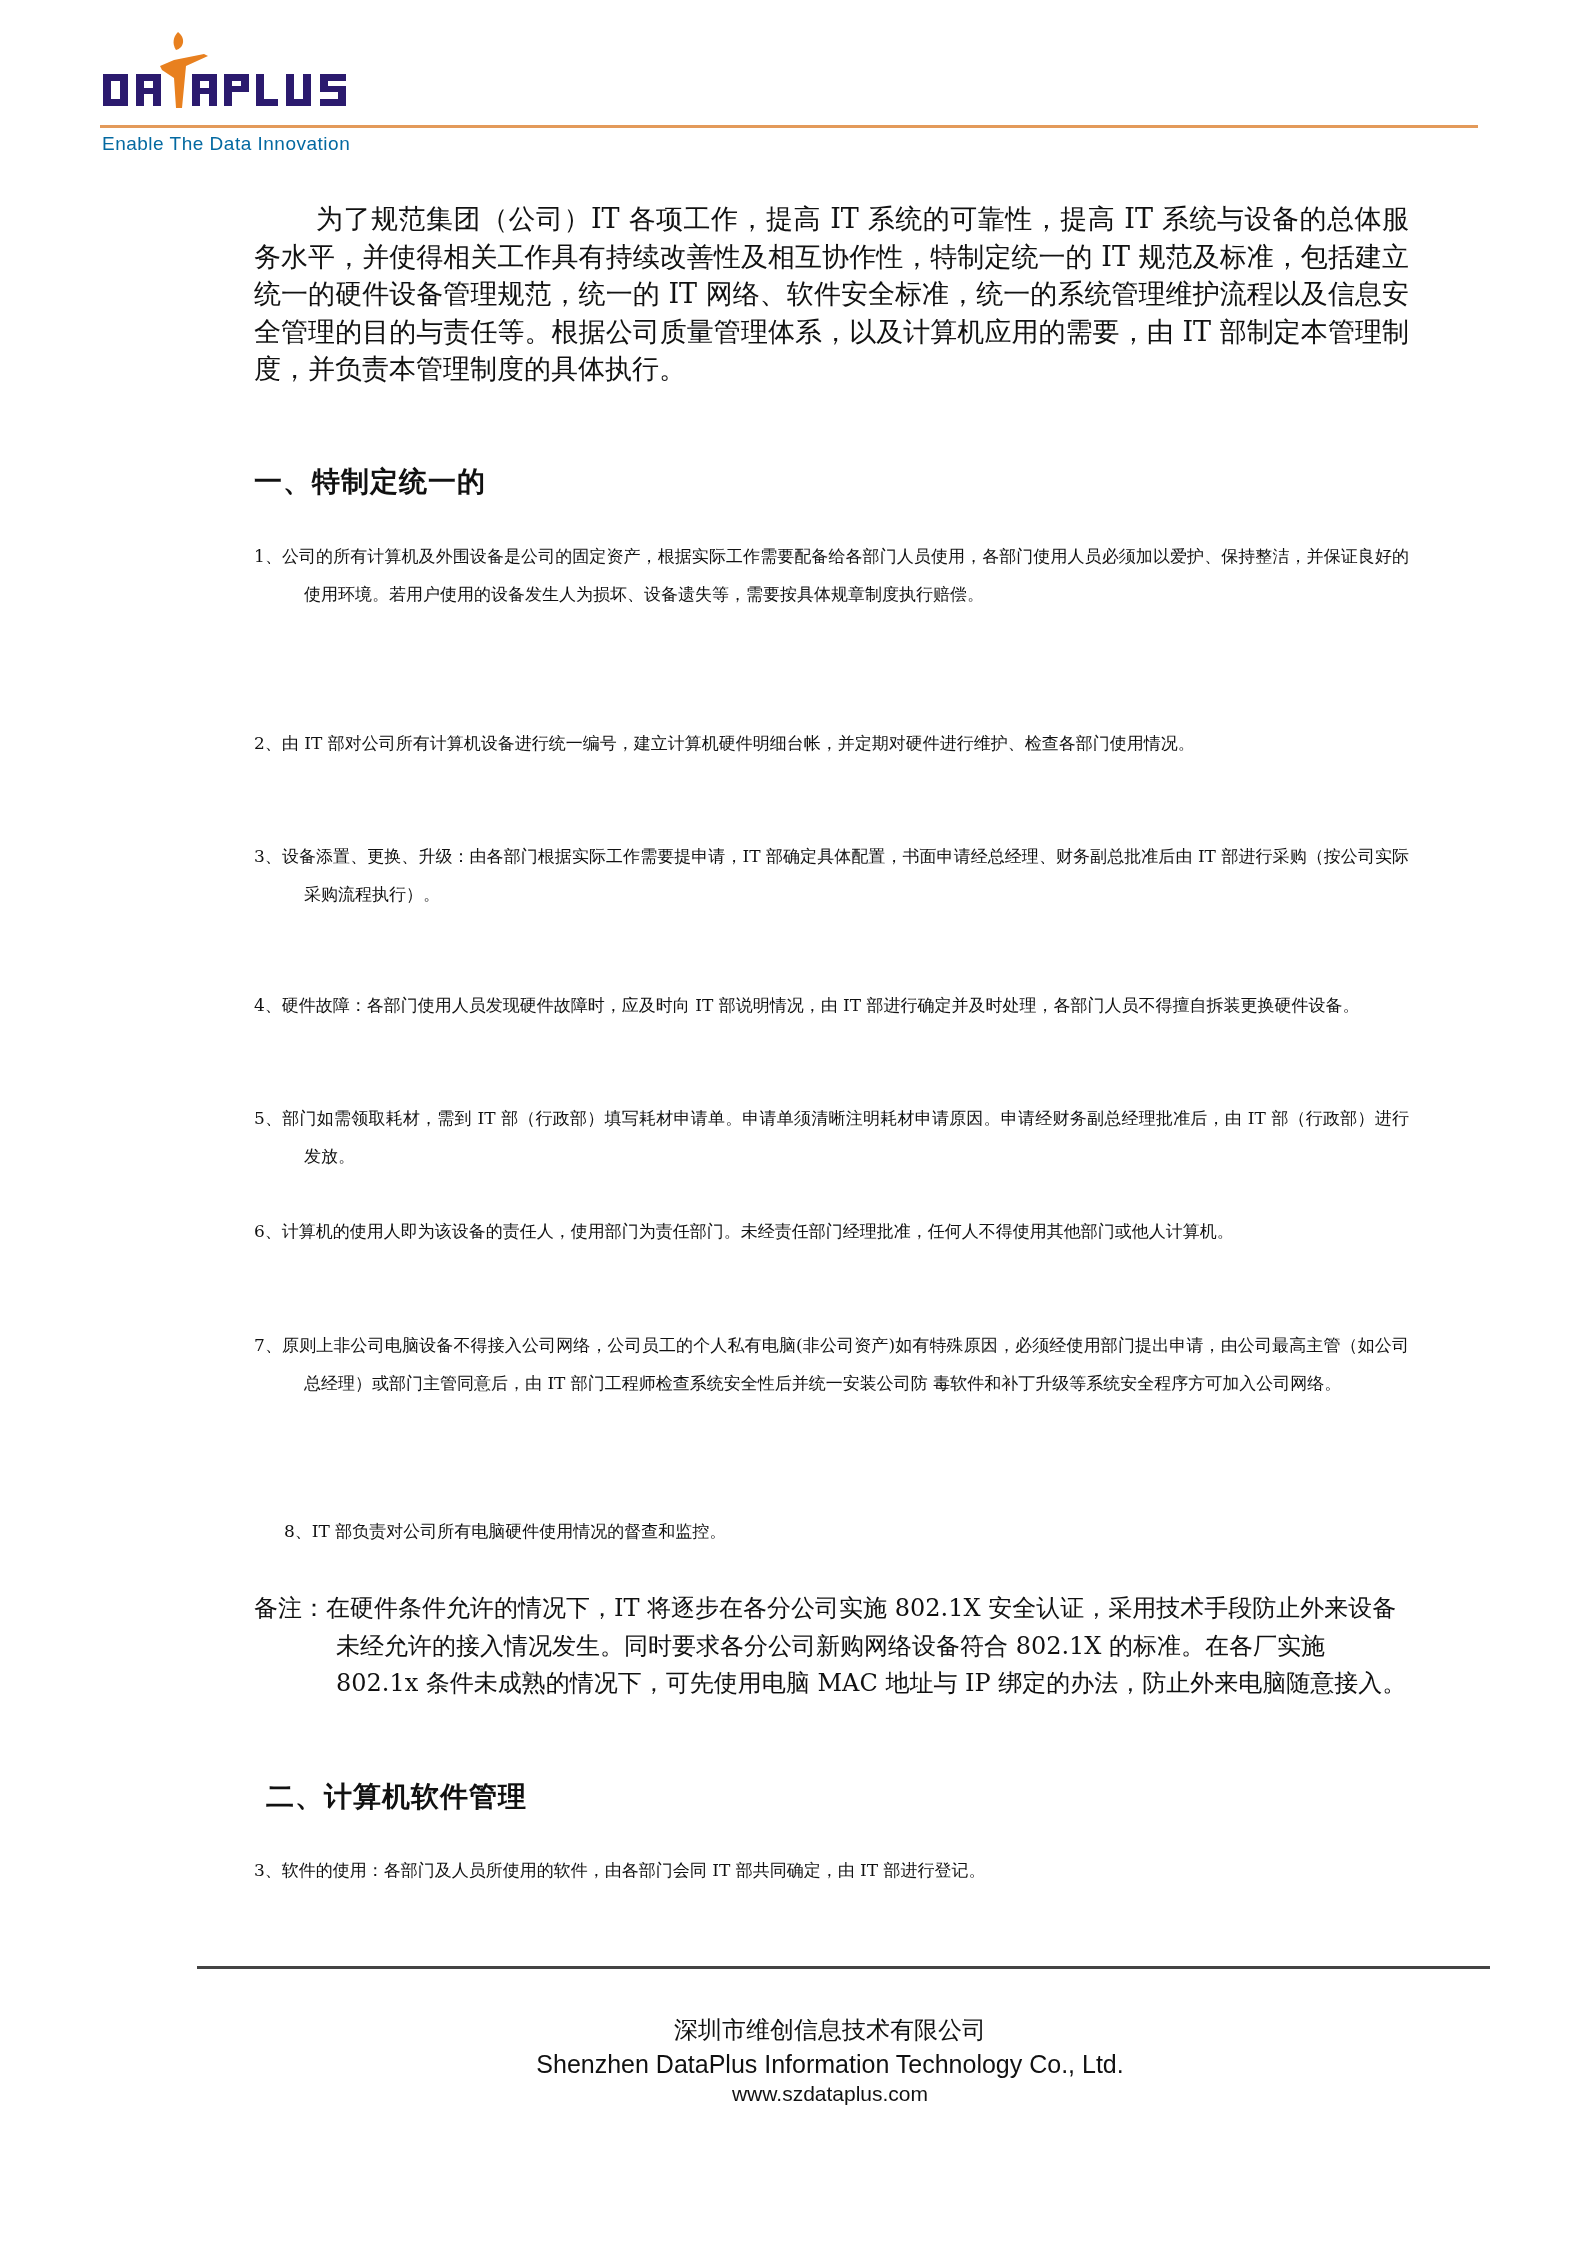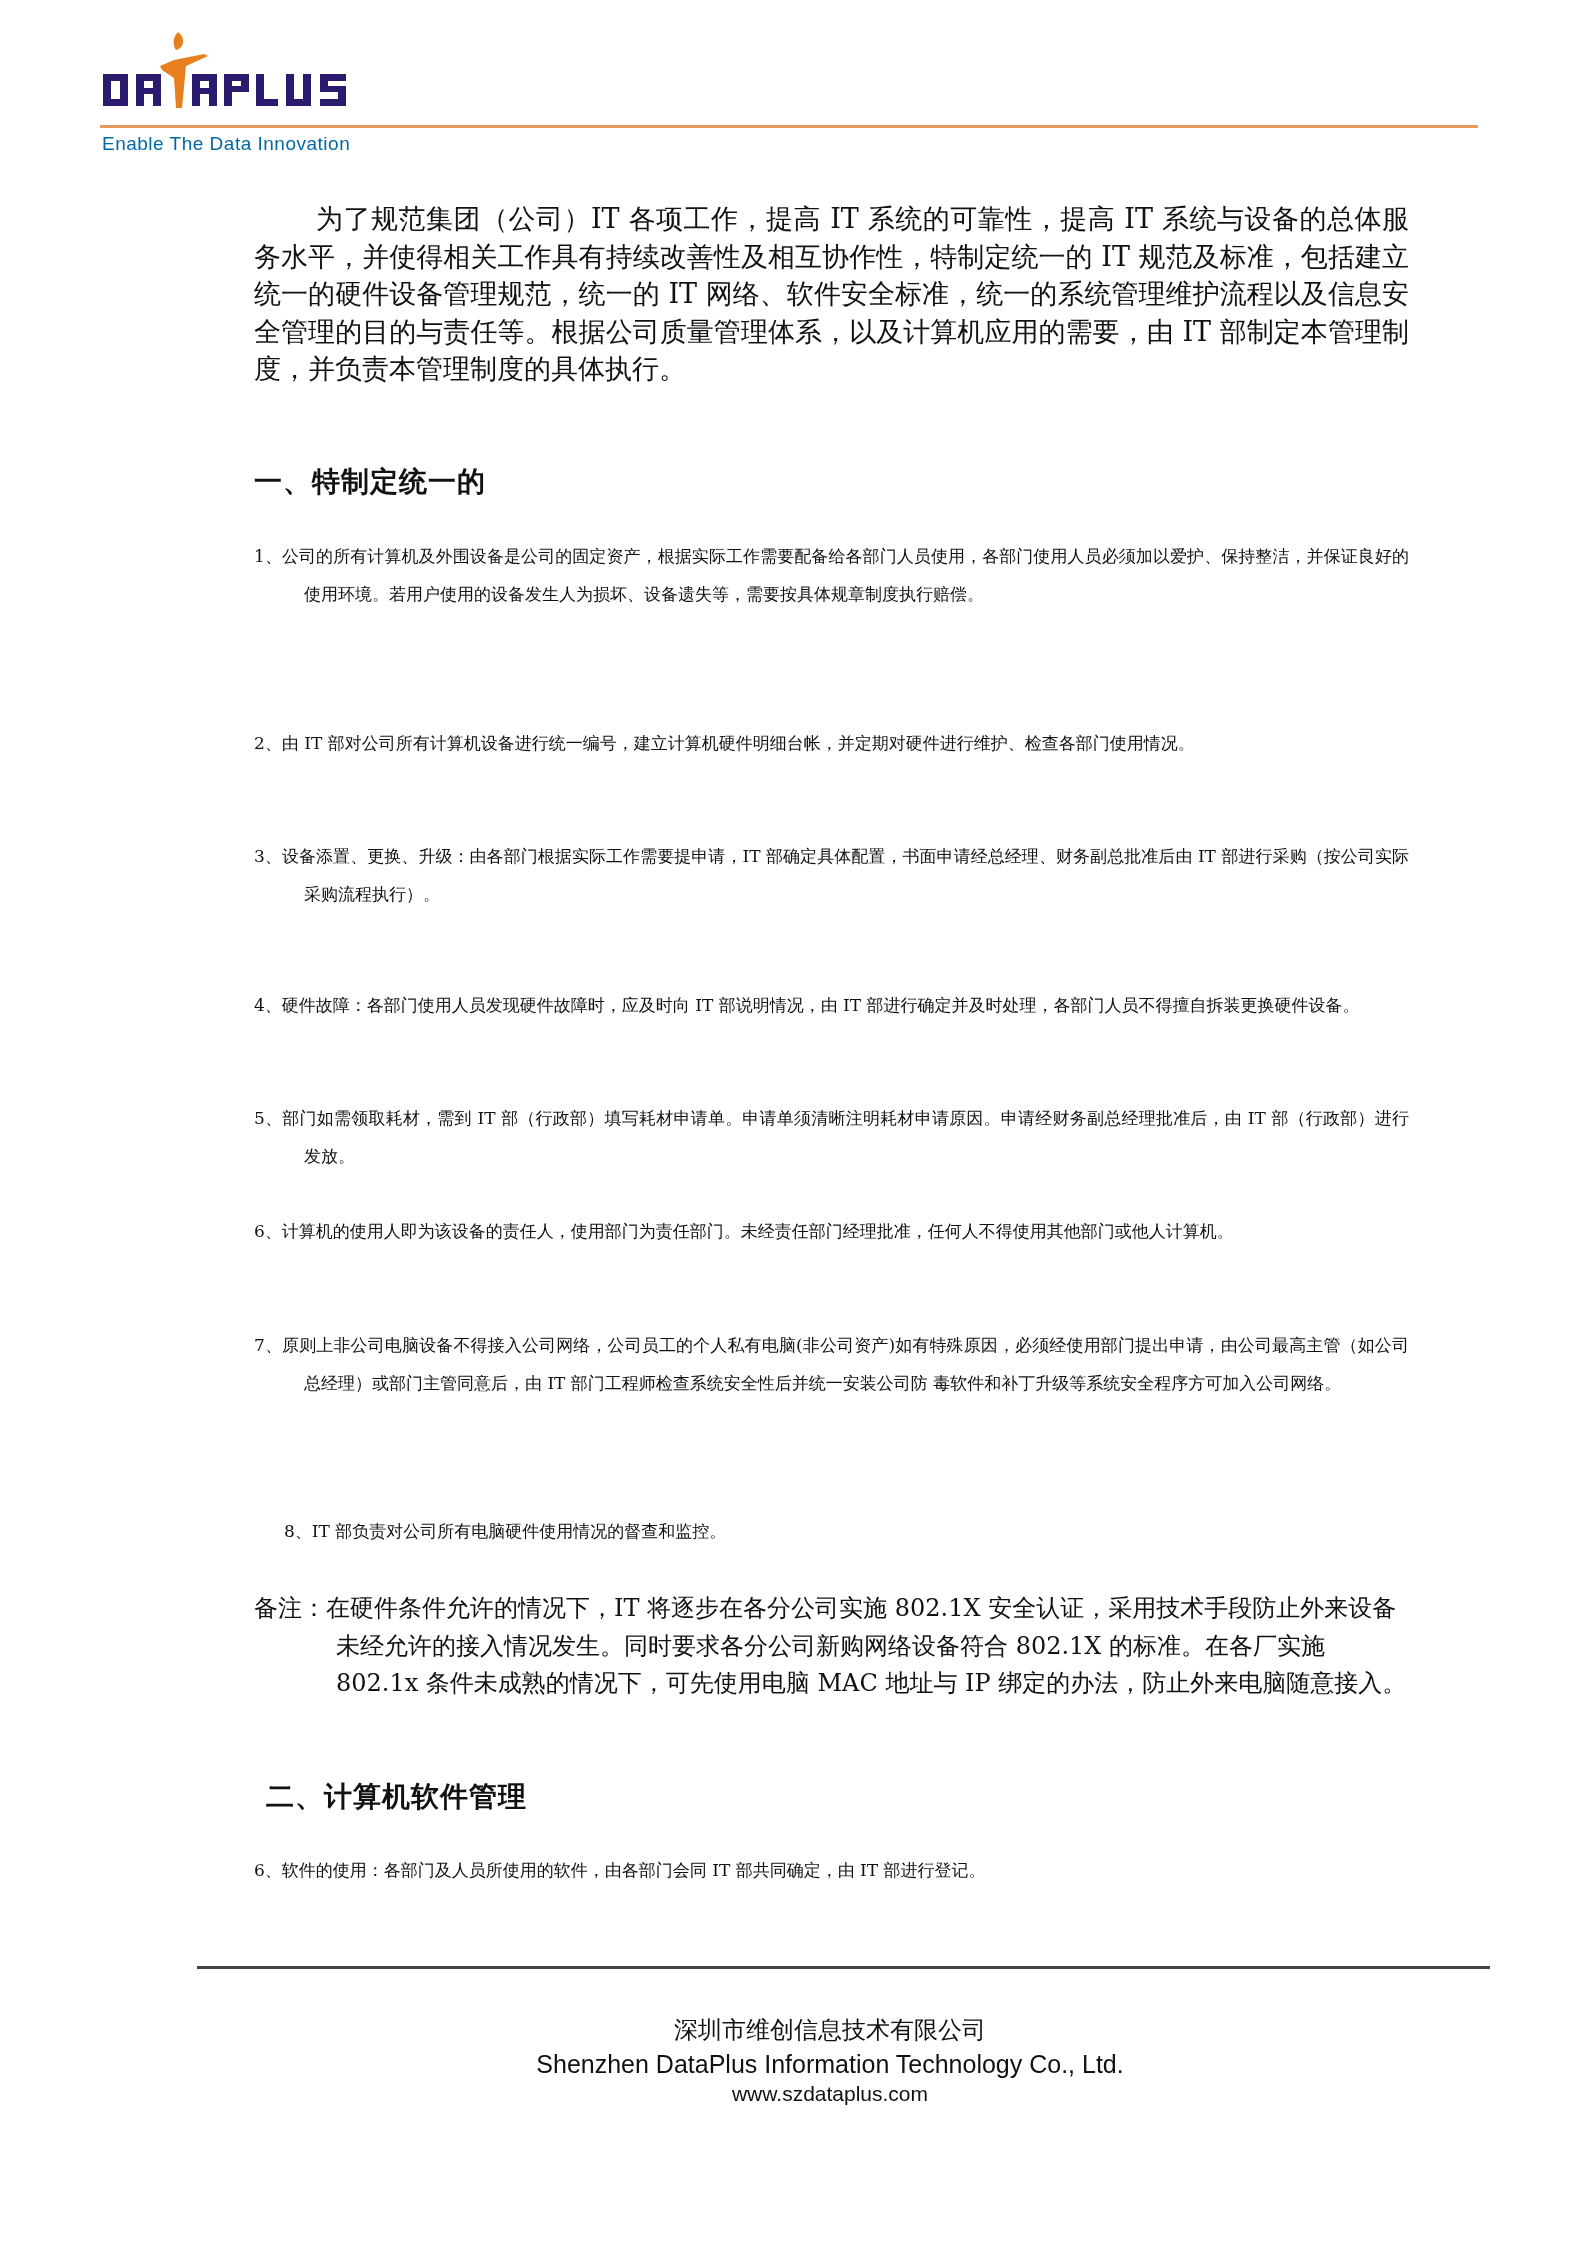"6、软件的使用：各部门及人员所使用的软件，由各部门会同 IT 部共同确定，由" div.abs { text: 6 -> 3 }
